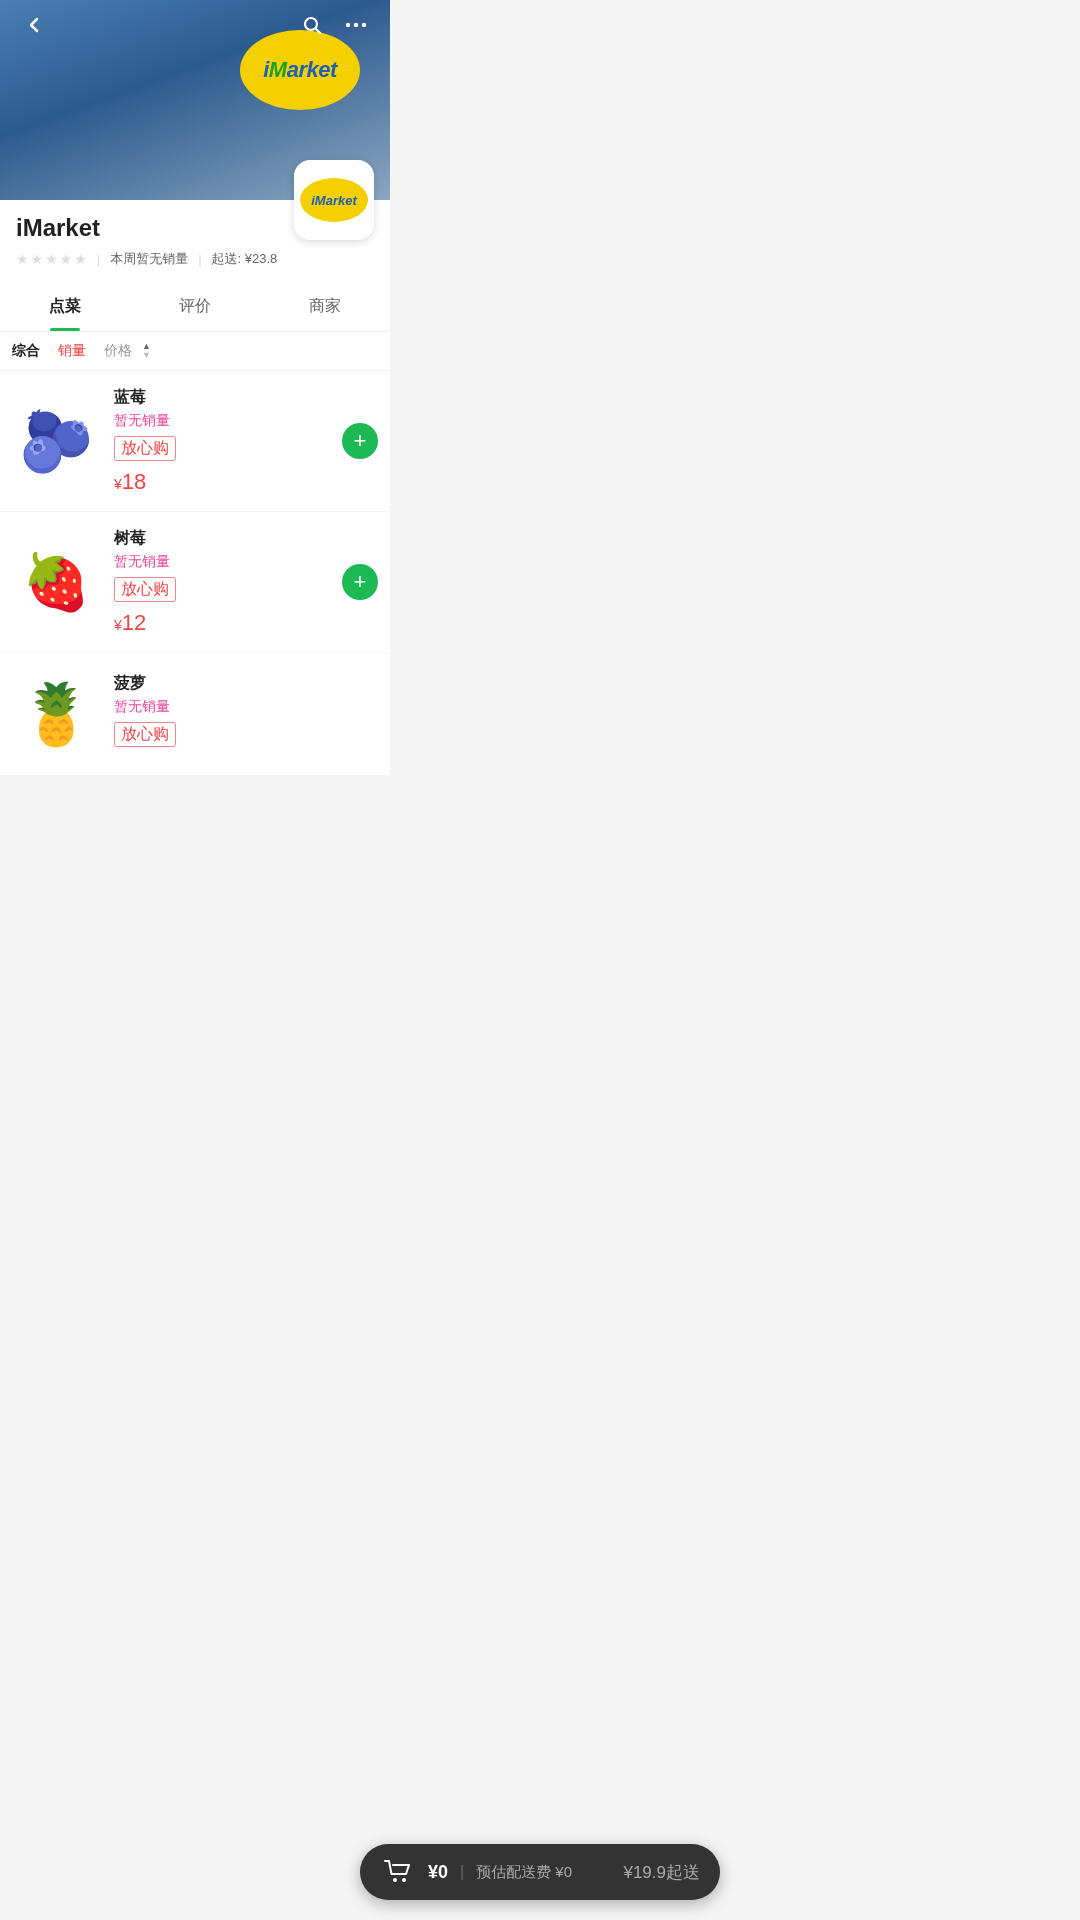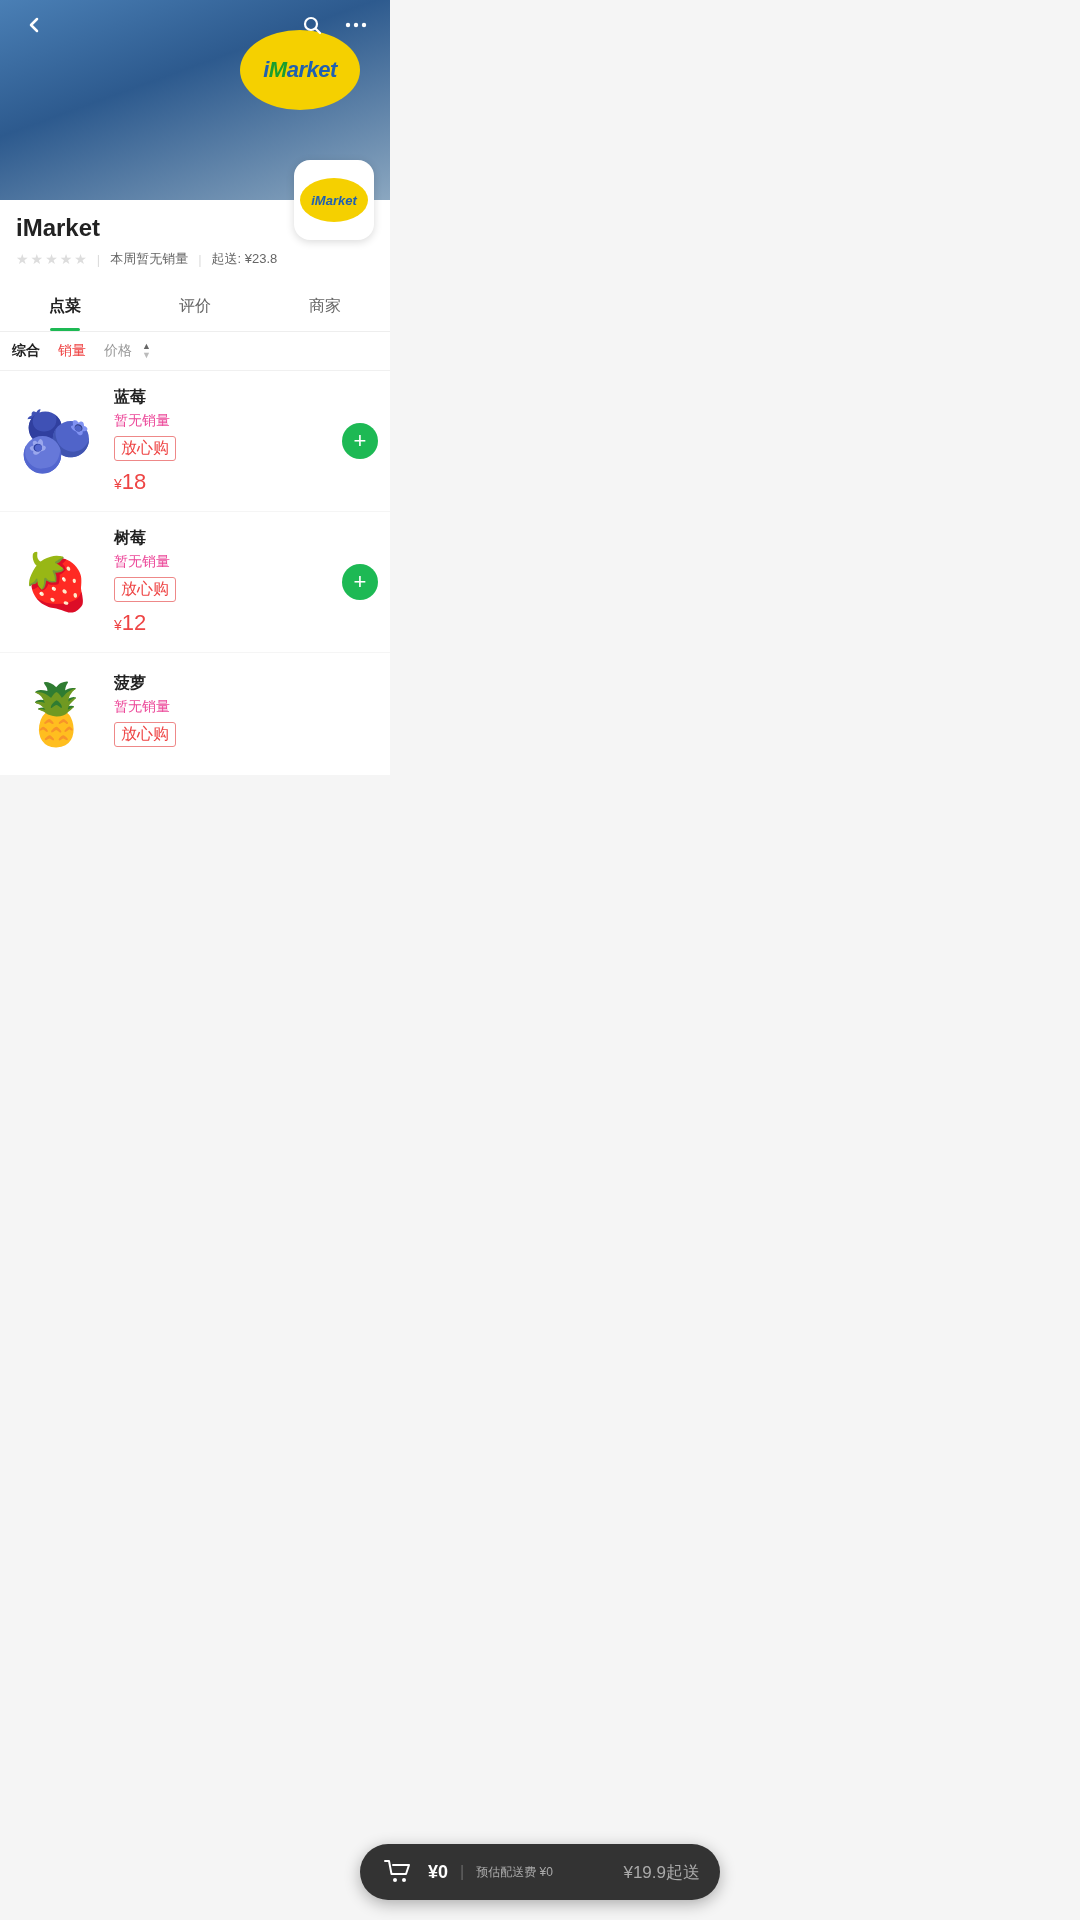"预估配送费 ¥0" .cart-fee { font-size: 12px -> 15px }
